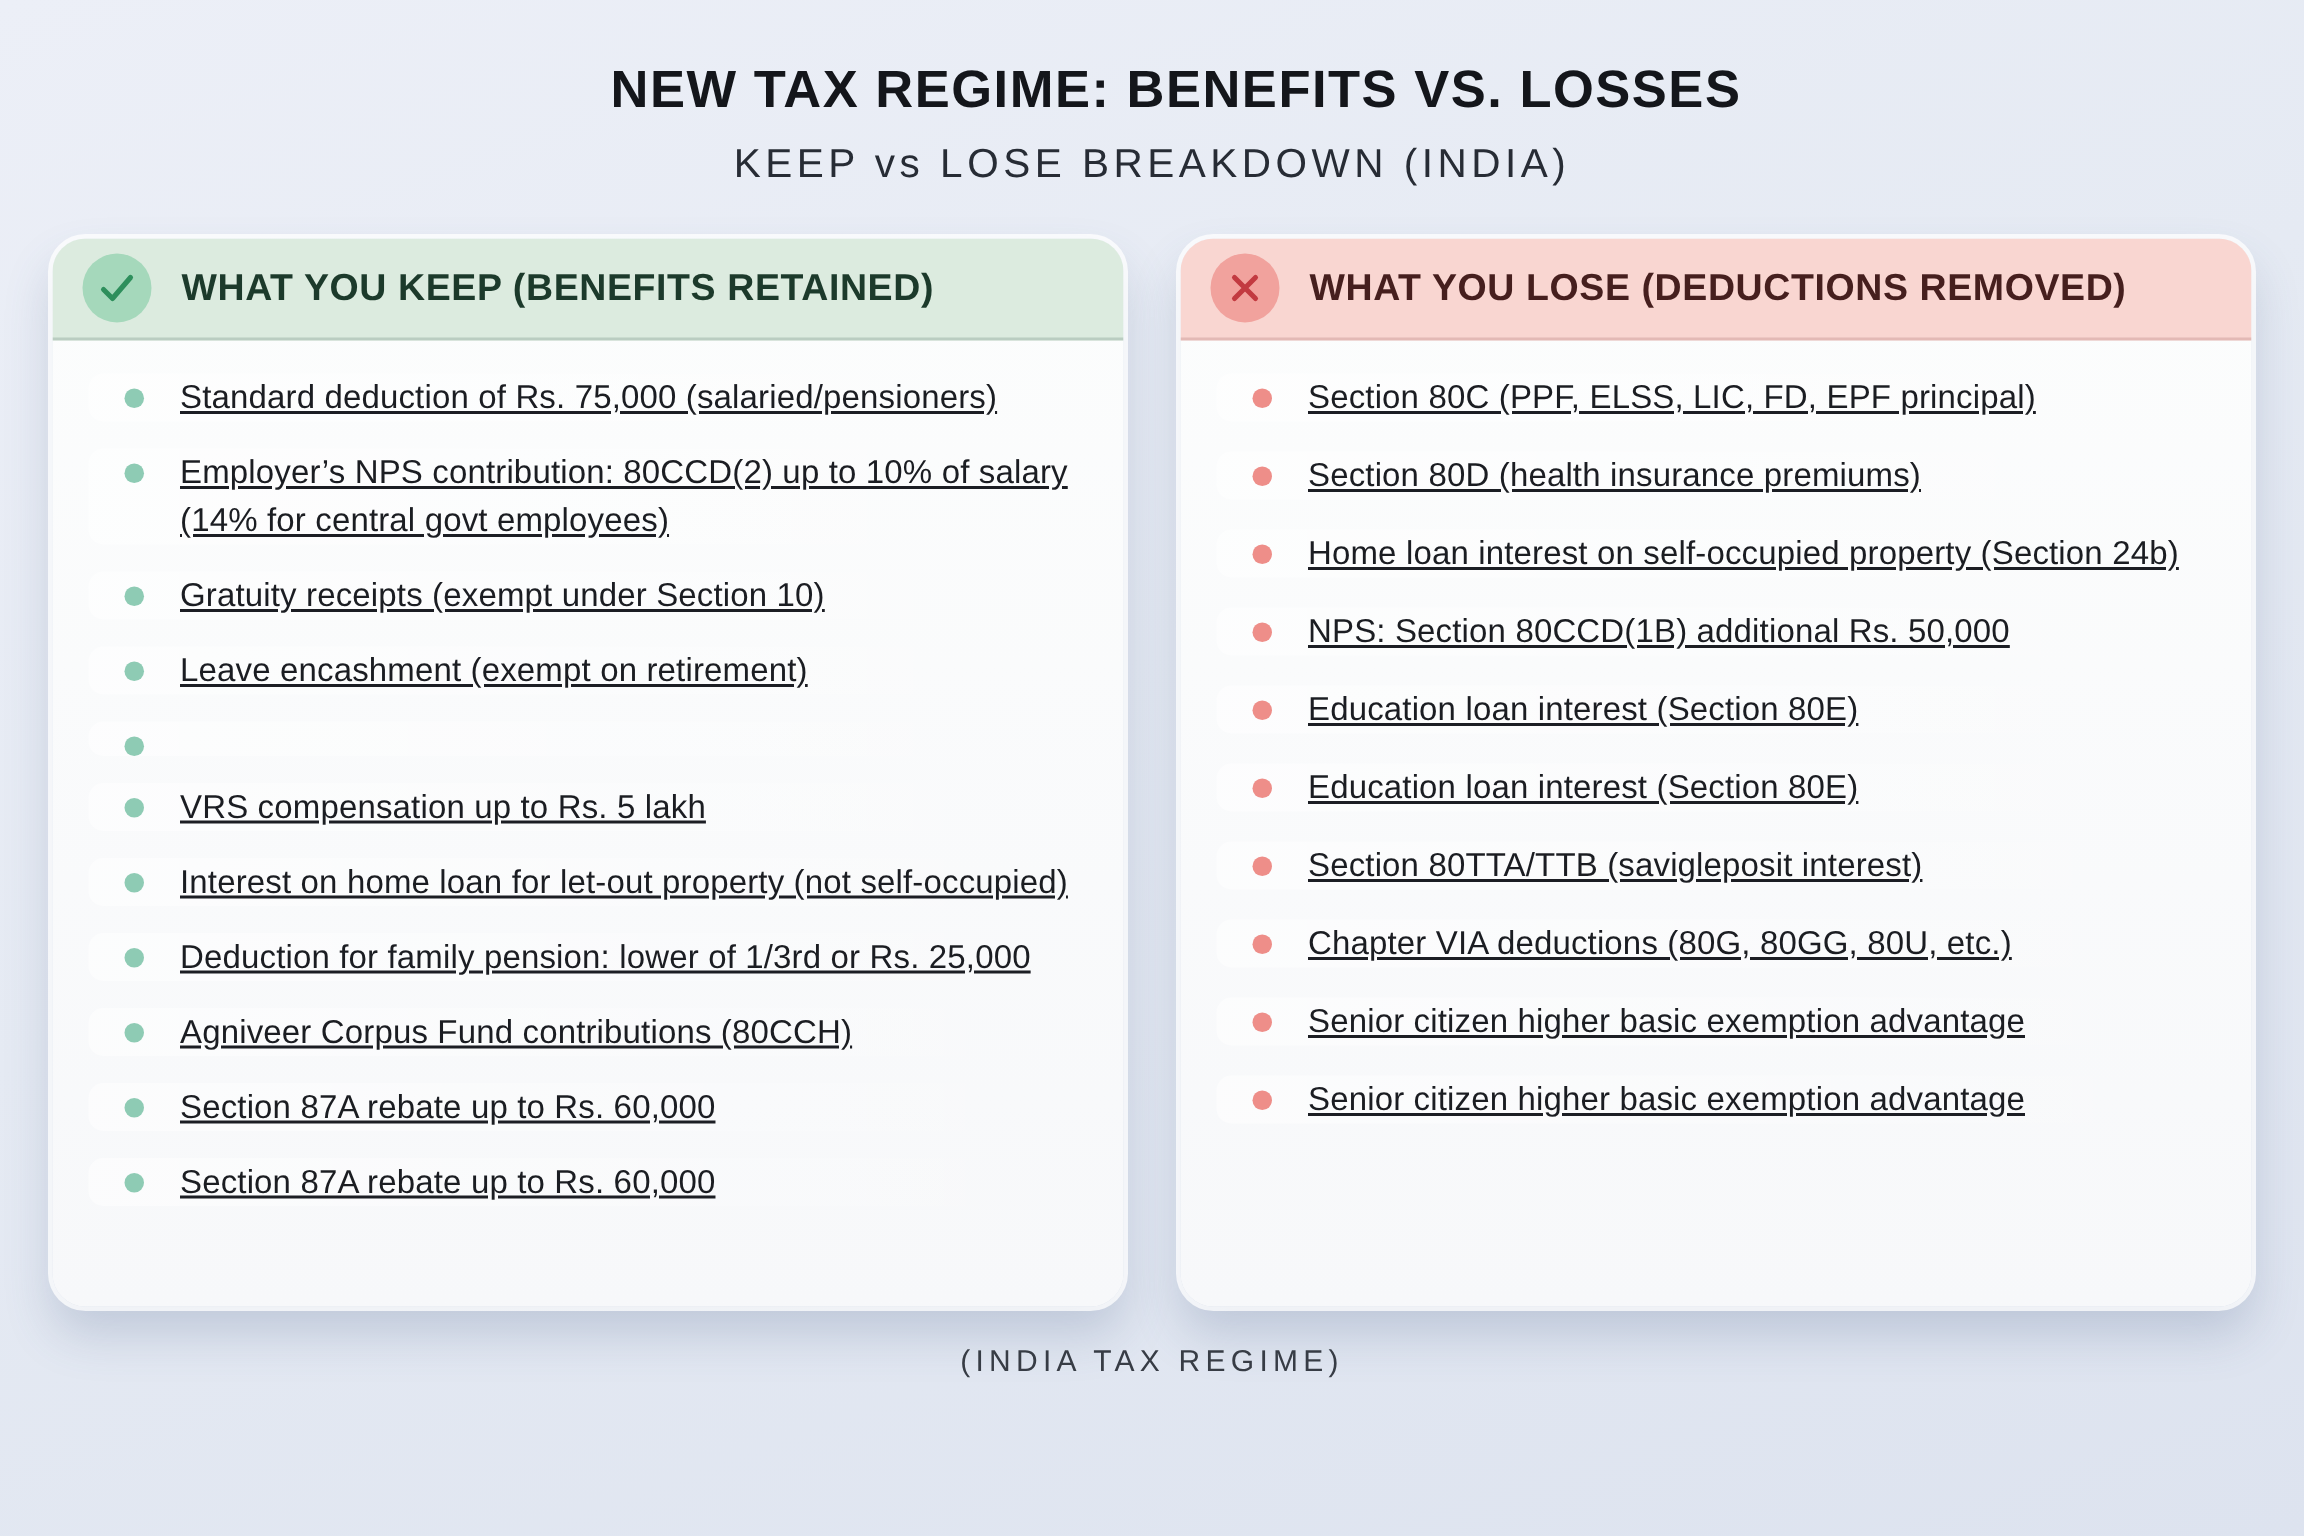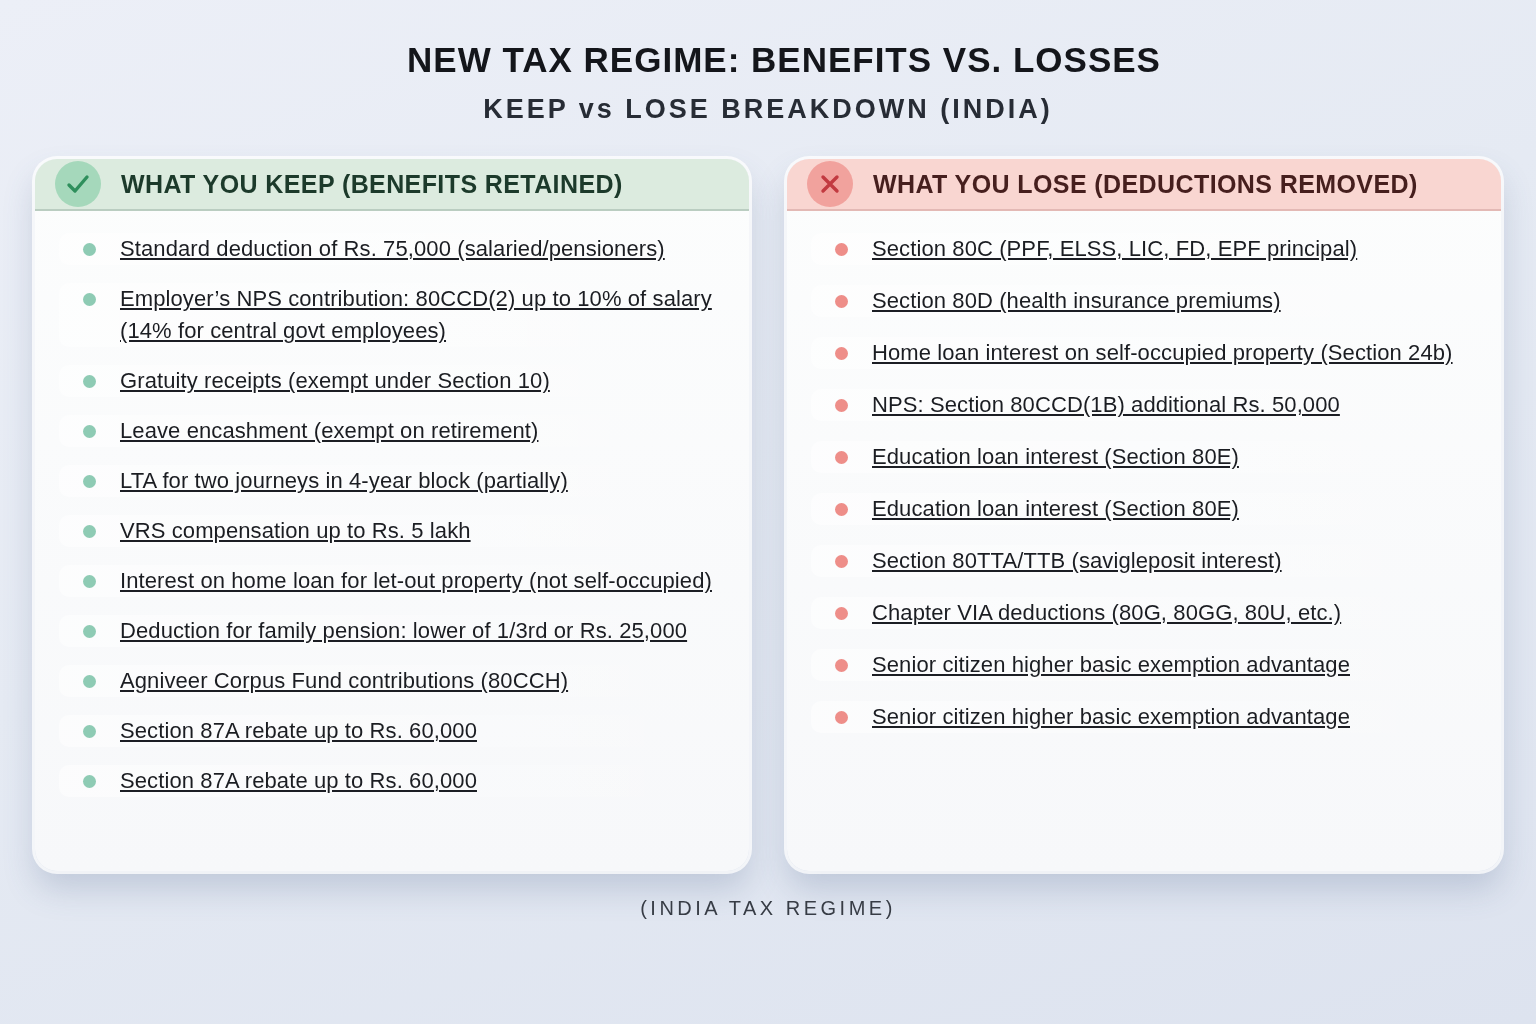"KEEP vs LOSE BREAKDOWN (INDIA)" .masthead h2 { font-weight: 700 -> 400 }
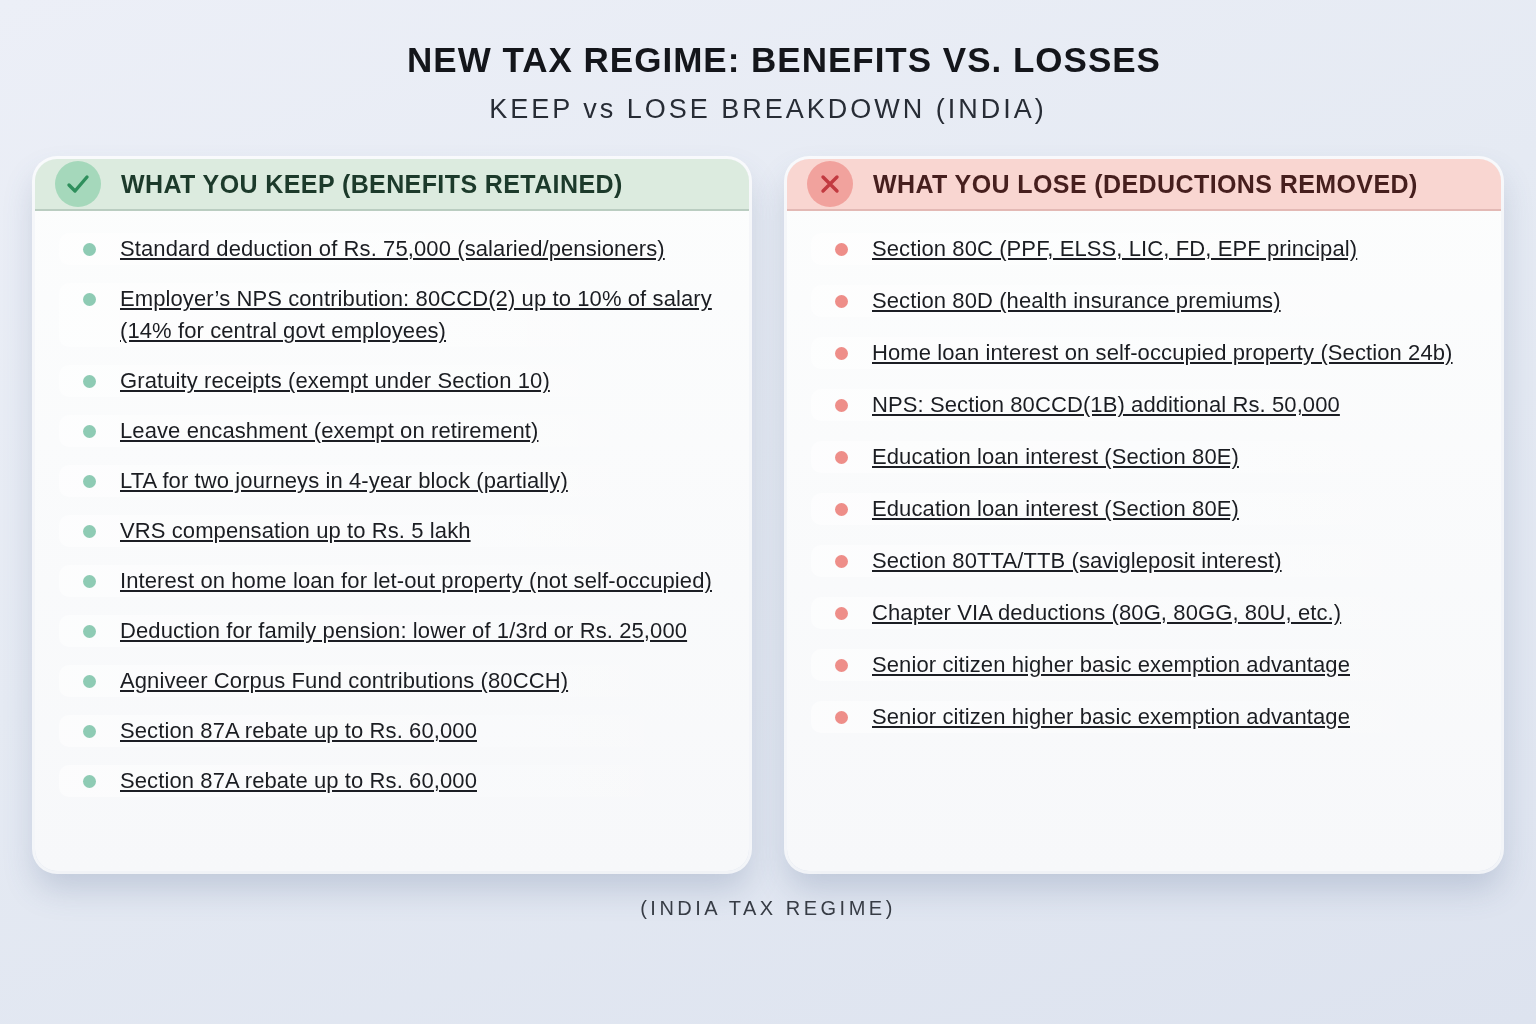"WHAT YOU KEEP (BENEFITS RETAINED)" .panel-header { height: 52px -> 68px }
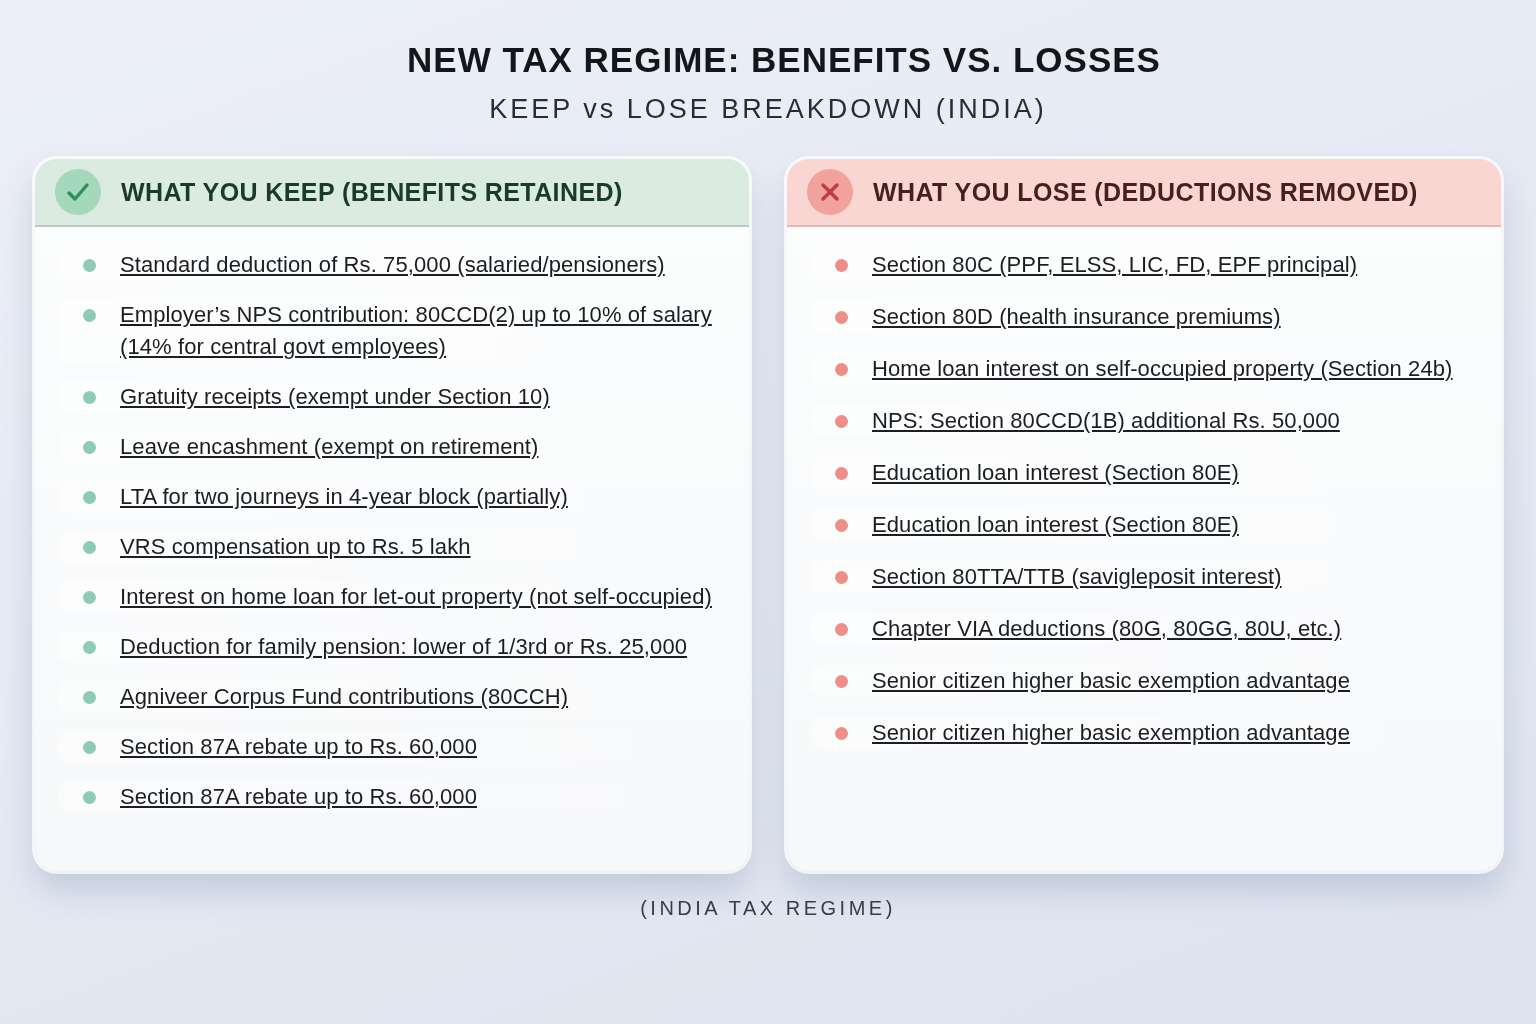"LTA for two journeys in" span.item-text { html: <span>LTA for two journeys in 4-year block (partially)</span> -> none }
